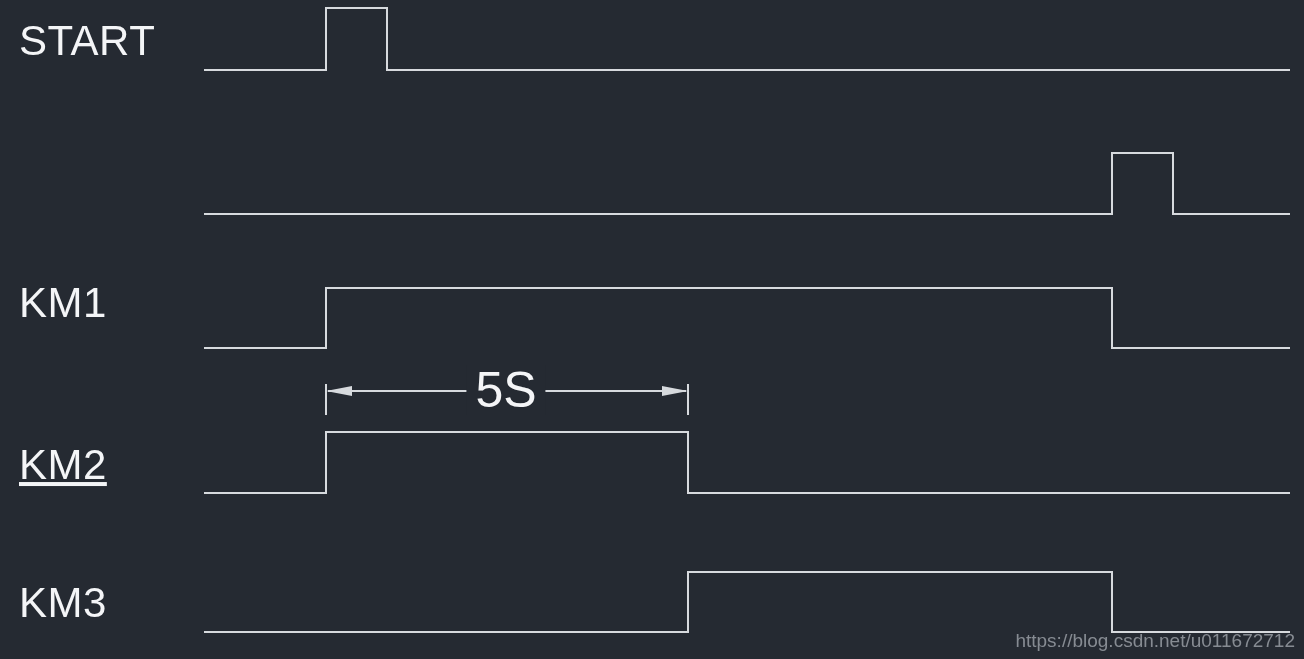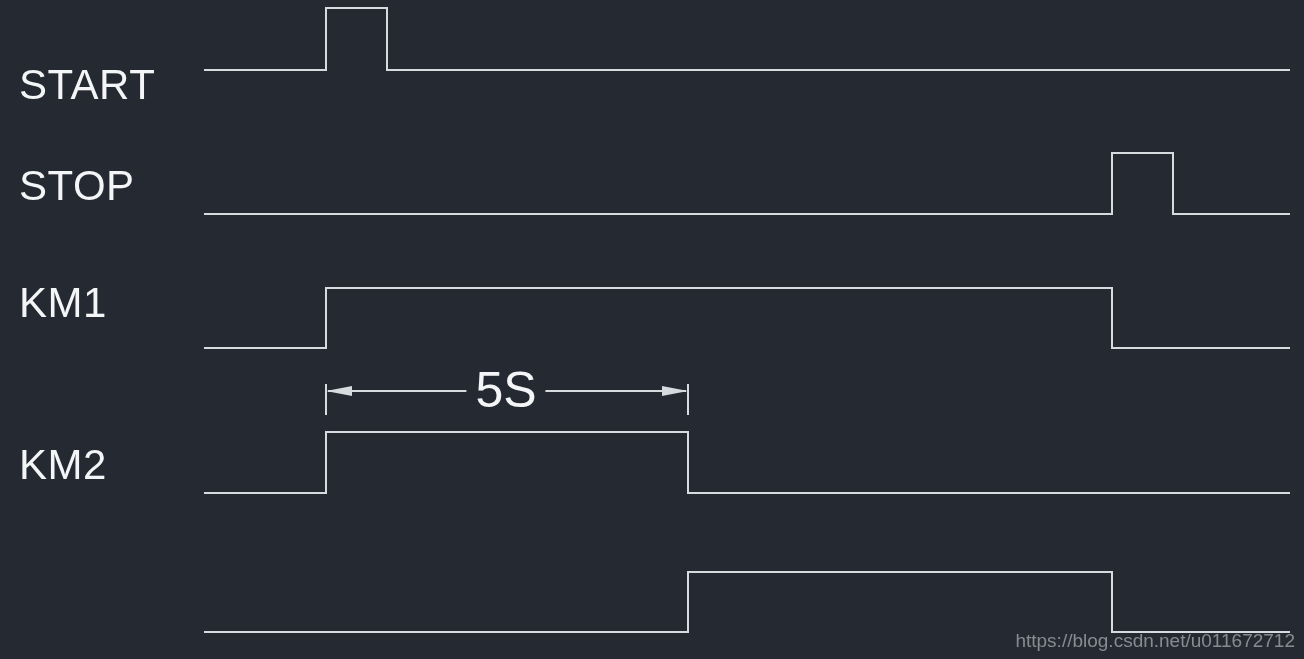"START" div.sig-label { margin-top: 44px -> none }
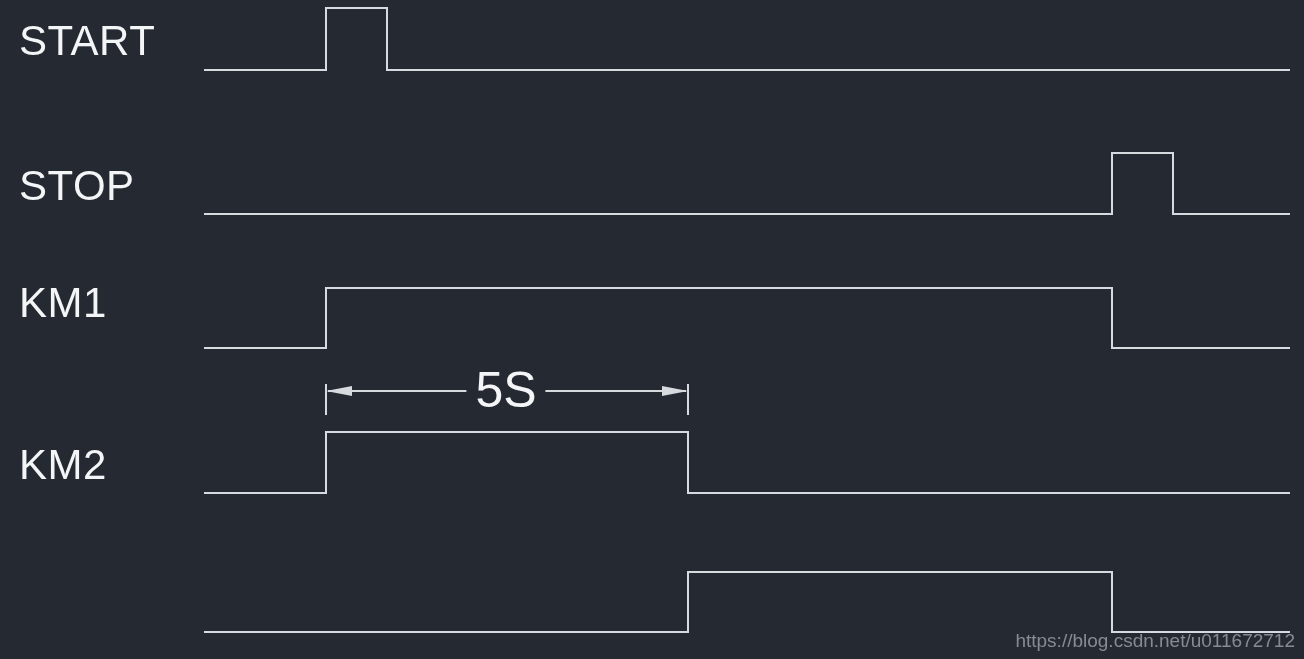"STOP" div.sig-label { html: <div>STOP</div> -> none }
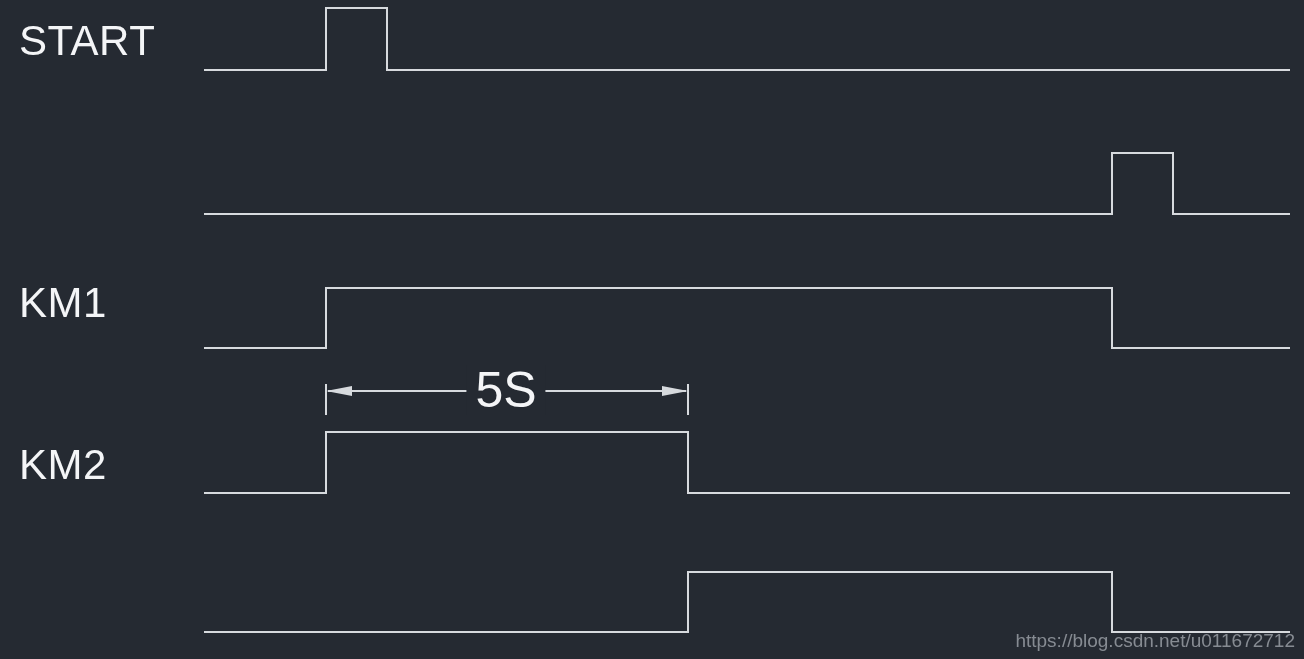"KM2" div.sig-label { text-decoration: none -> underline }
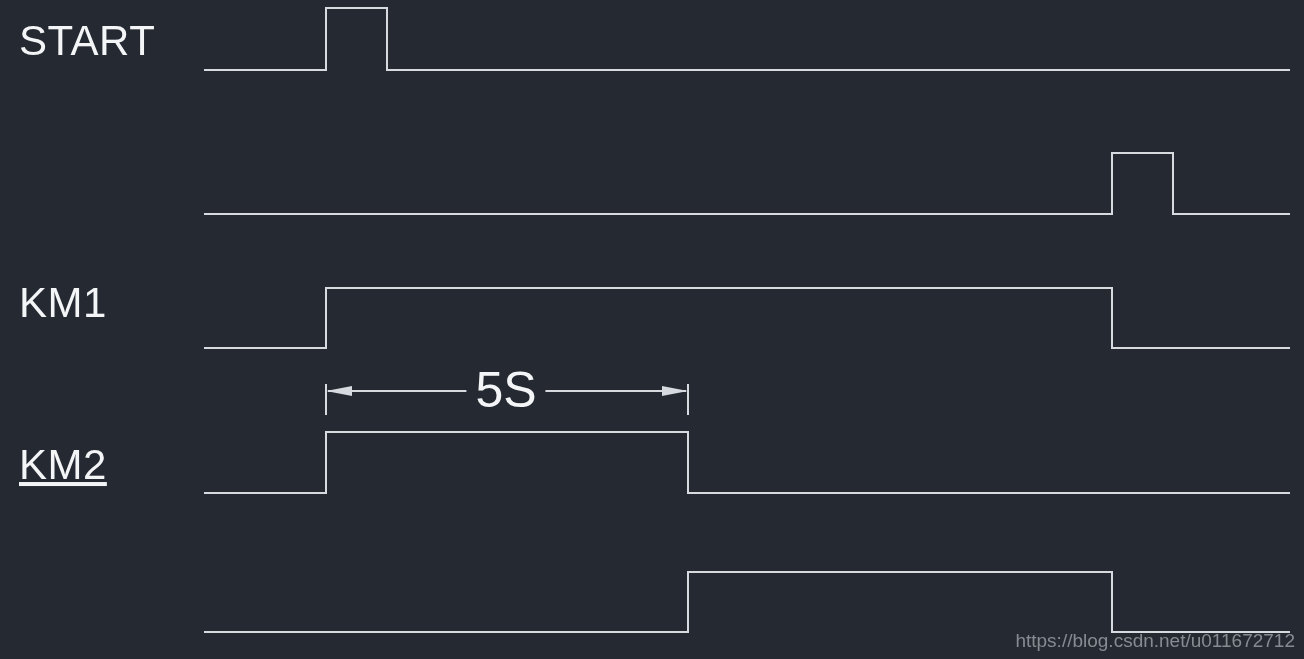"KM3" div.sig-label { html: none -> <div>KM3</div> }
